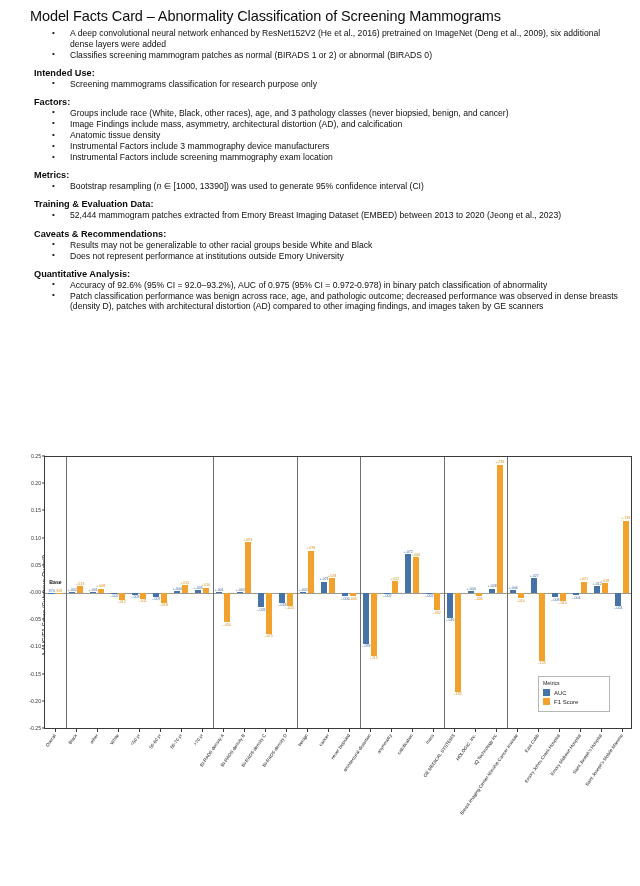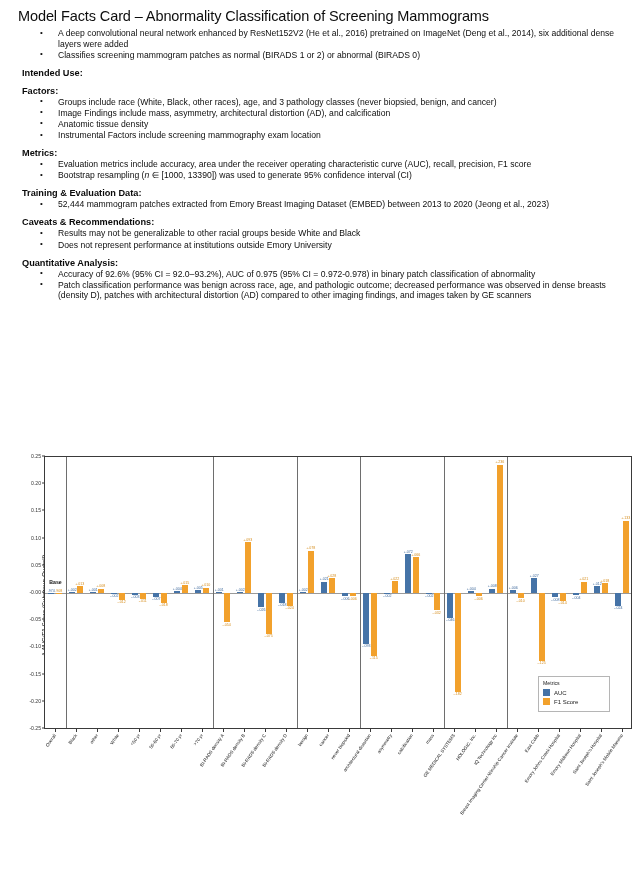"Model Facts Card – Abnormality" .page { padding: 6px 12px 0 14px -> 6px 12px 0 26px }
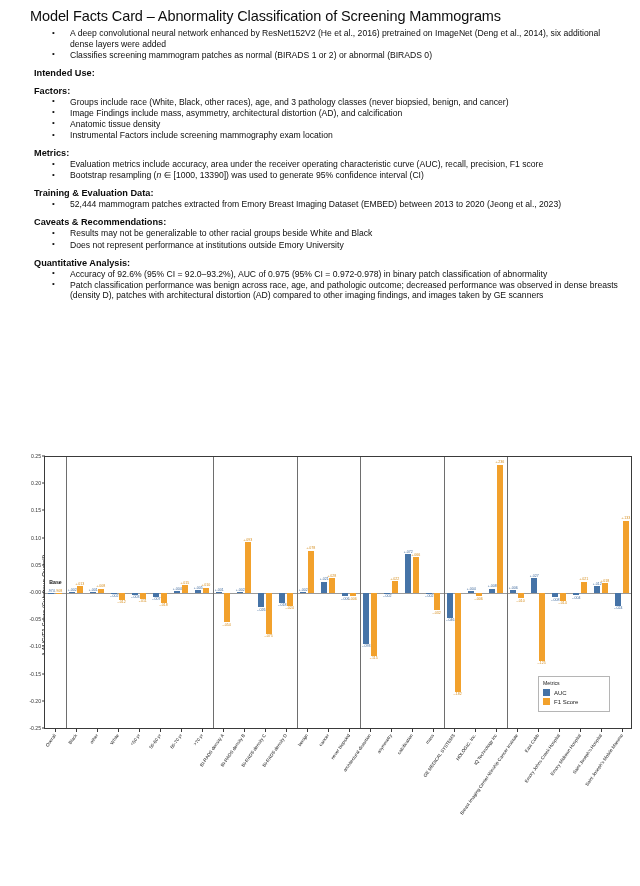"A deep convolutional neural network" li { text: 2014 -> 2009 }
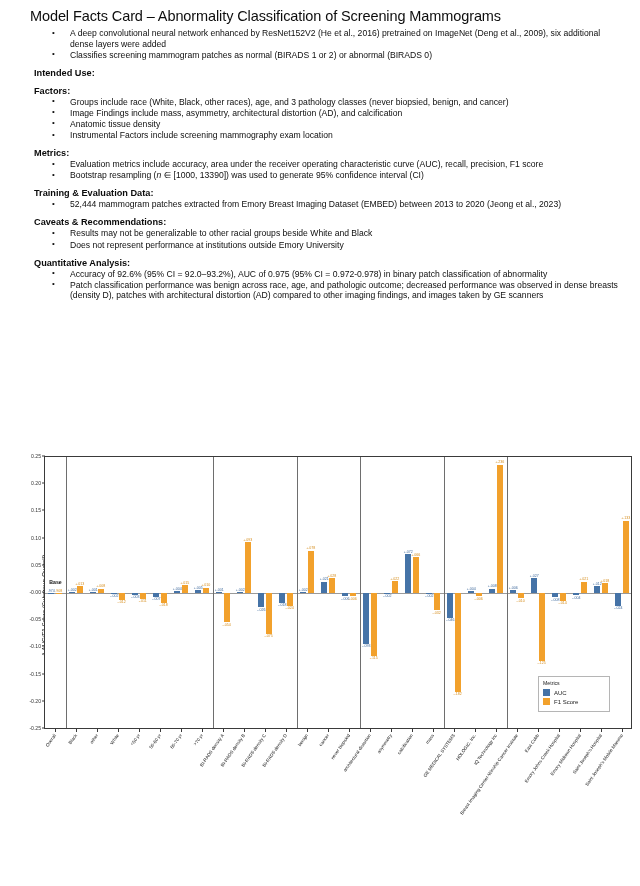"Screening mammograms classification for" ul.bullets { html: none -> <ul> <li>Screening mammograms classification for research purpose only</li> </ul> }
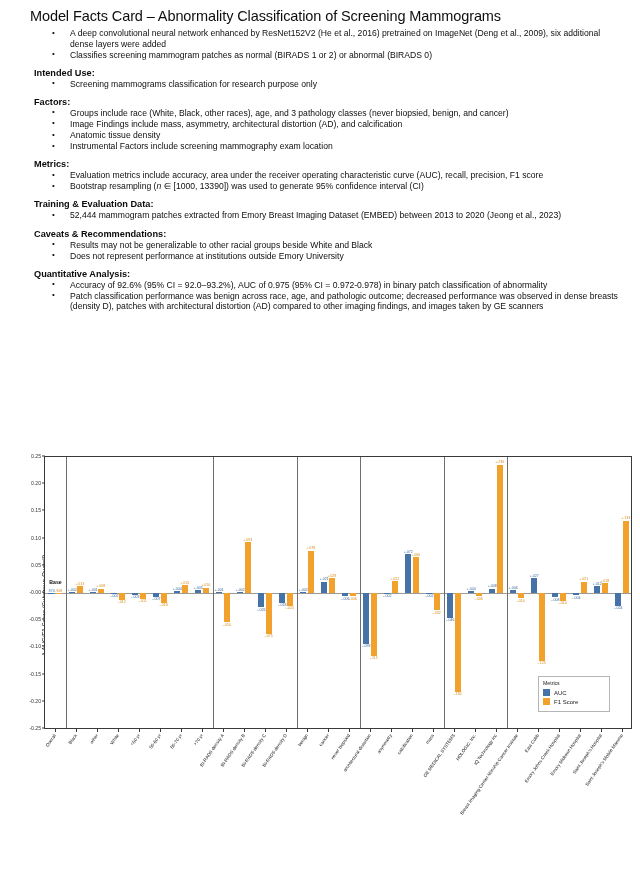"Instrumental Factors include 3" li { html: none -> <li><b>Instrumental Factors</b> include 3 mammography device manufacturers</li> }
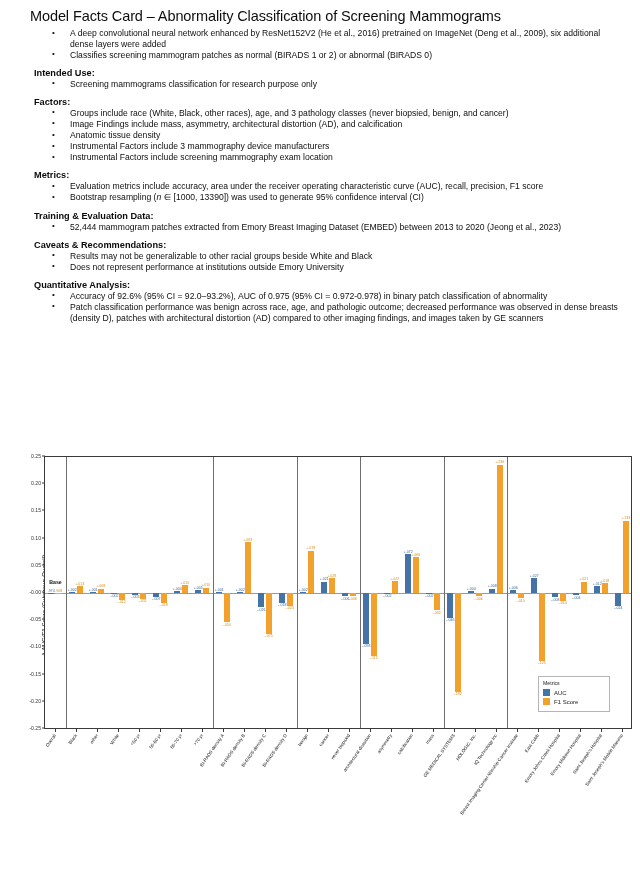"Evaluation metrics include accuracy," li { html: <li>Evaluation metrics include accuracy, area under the receiver operating characteristic curve (AUC), recall, precision, F1 score</li> -> none }
